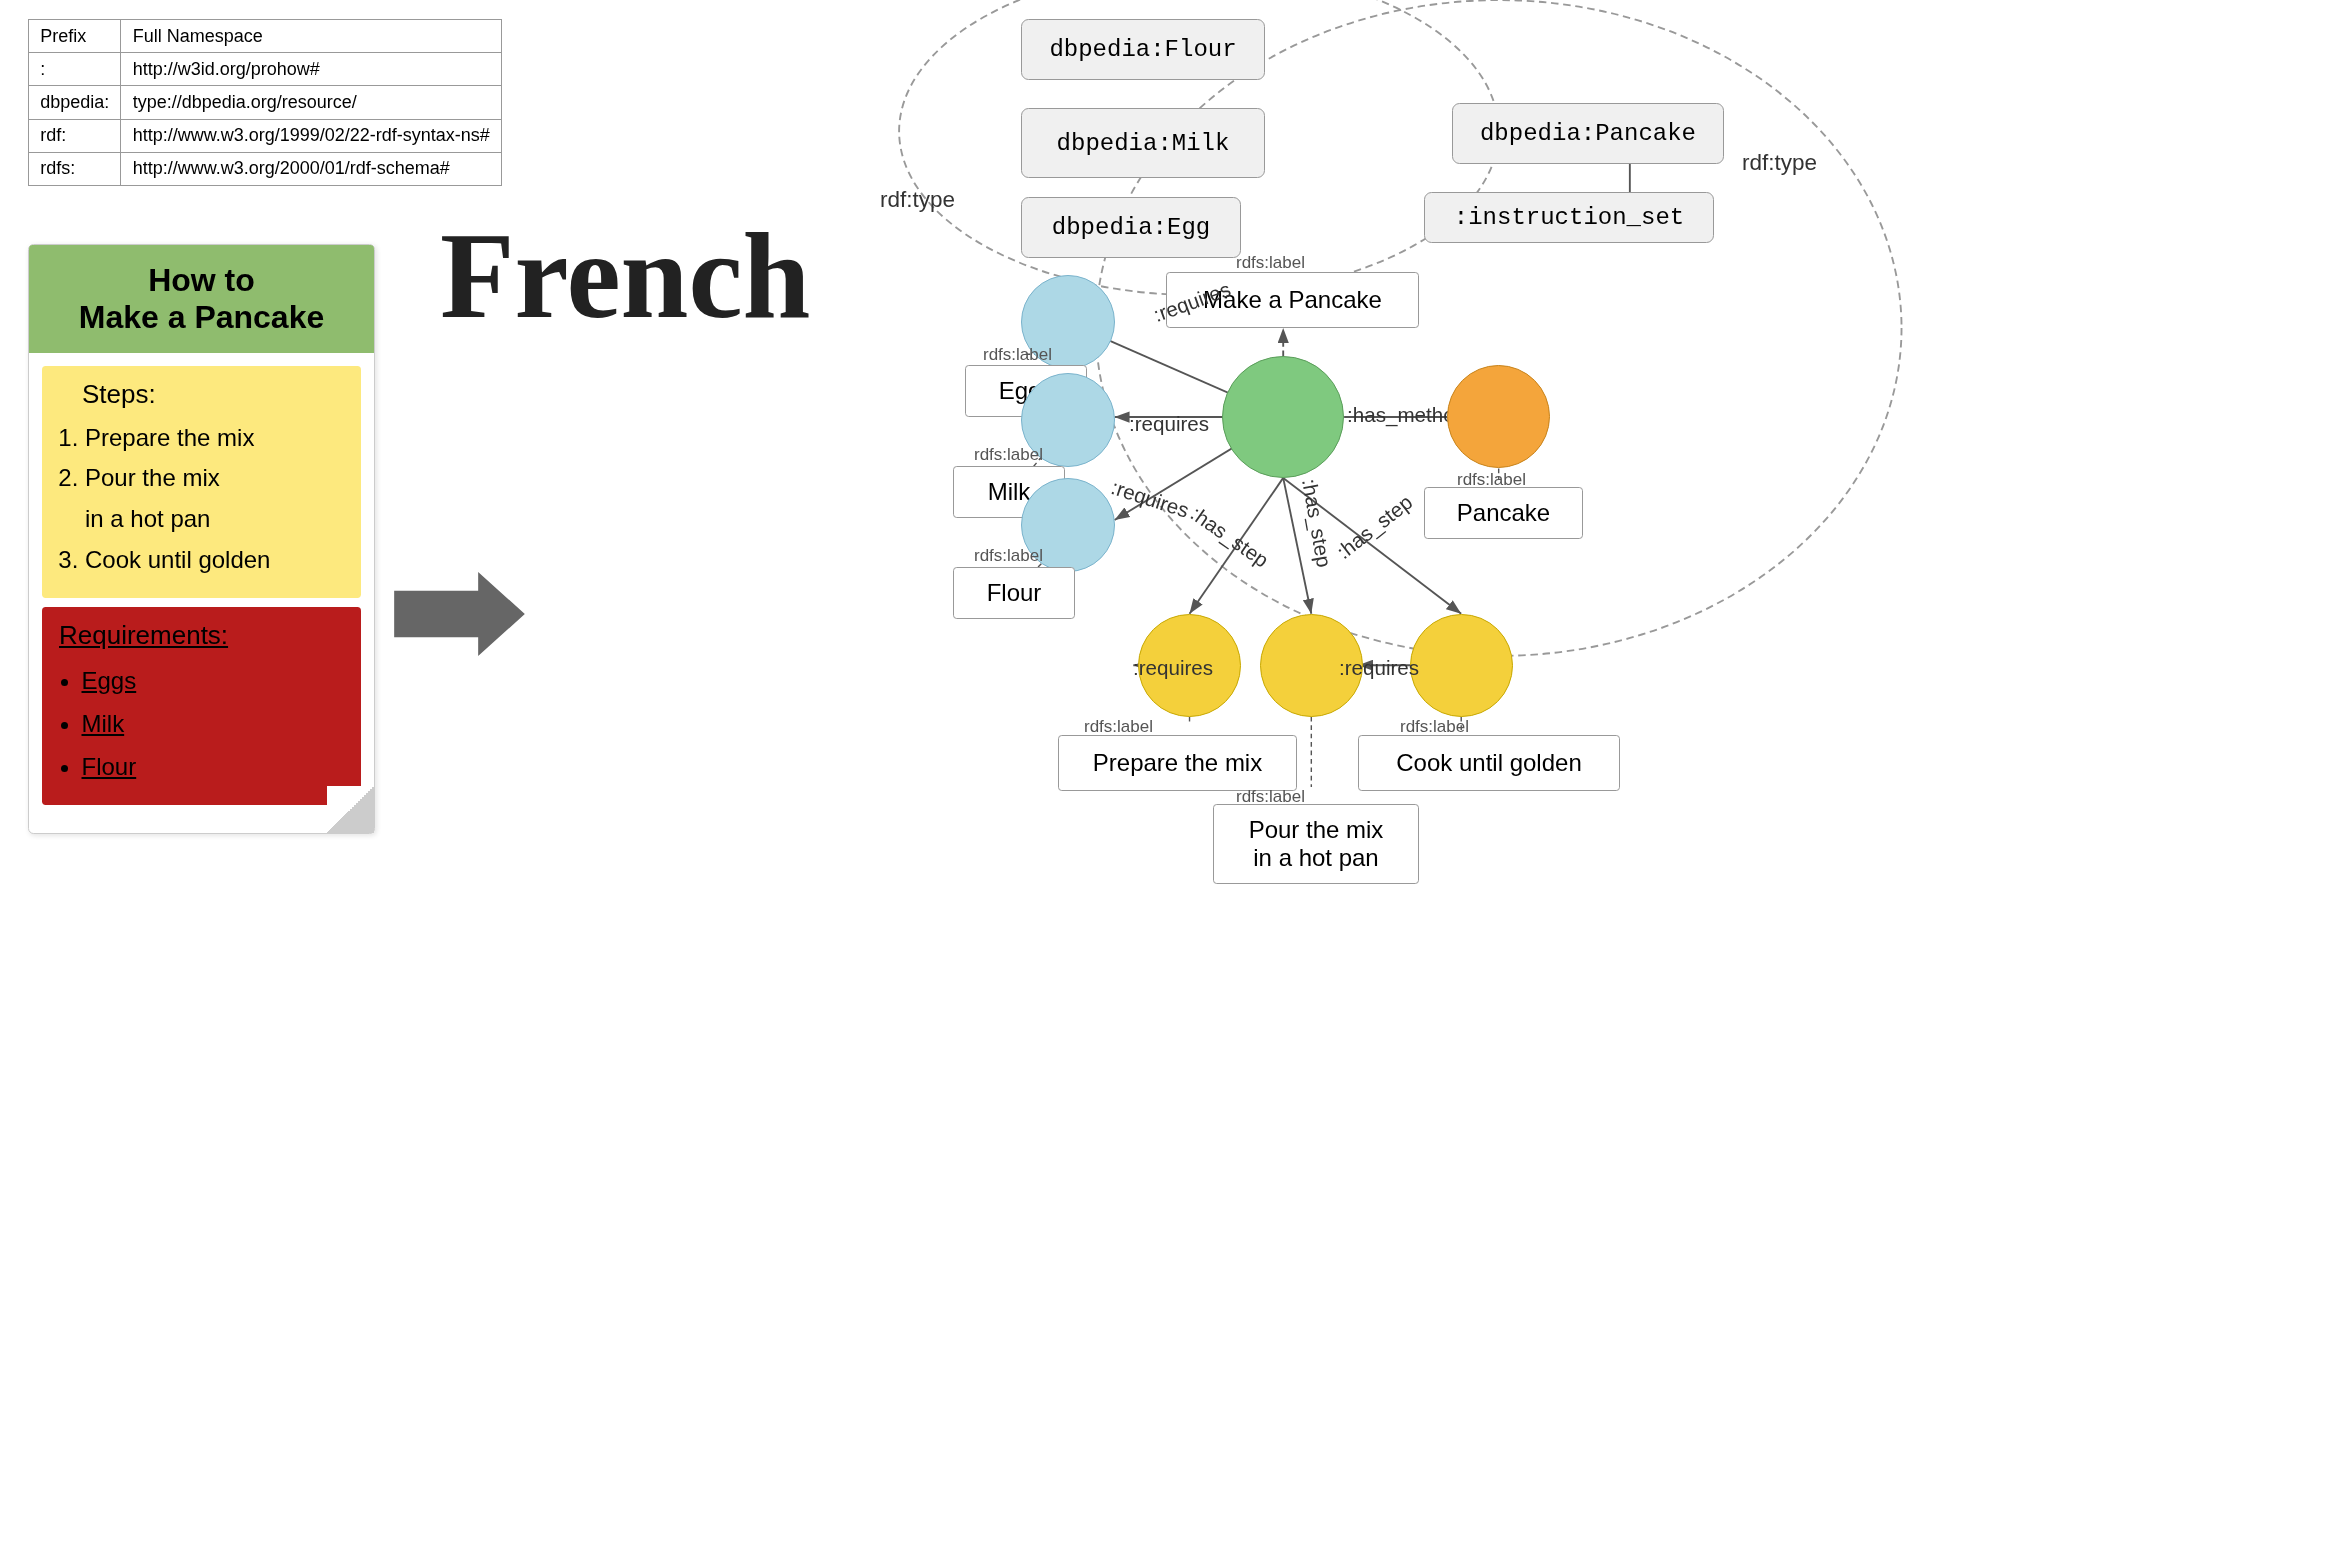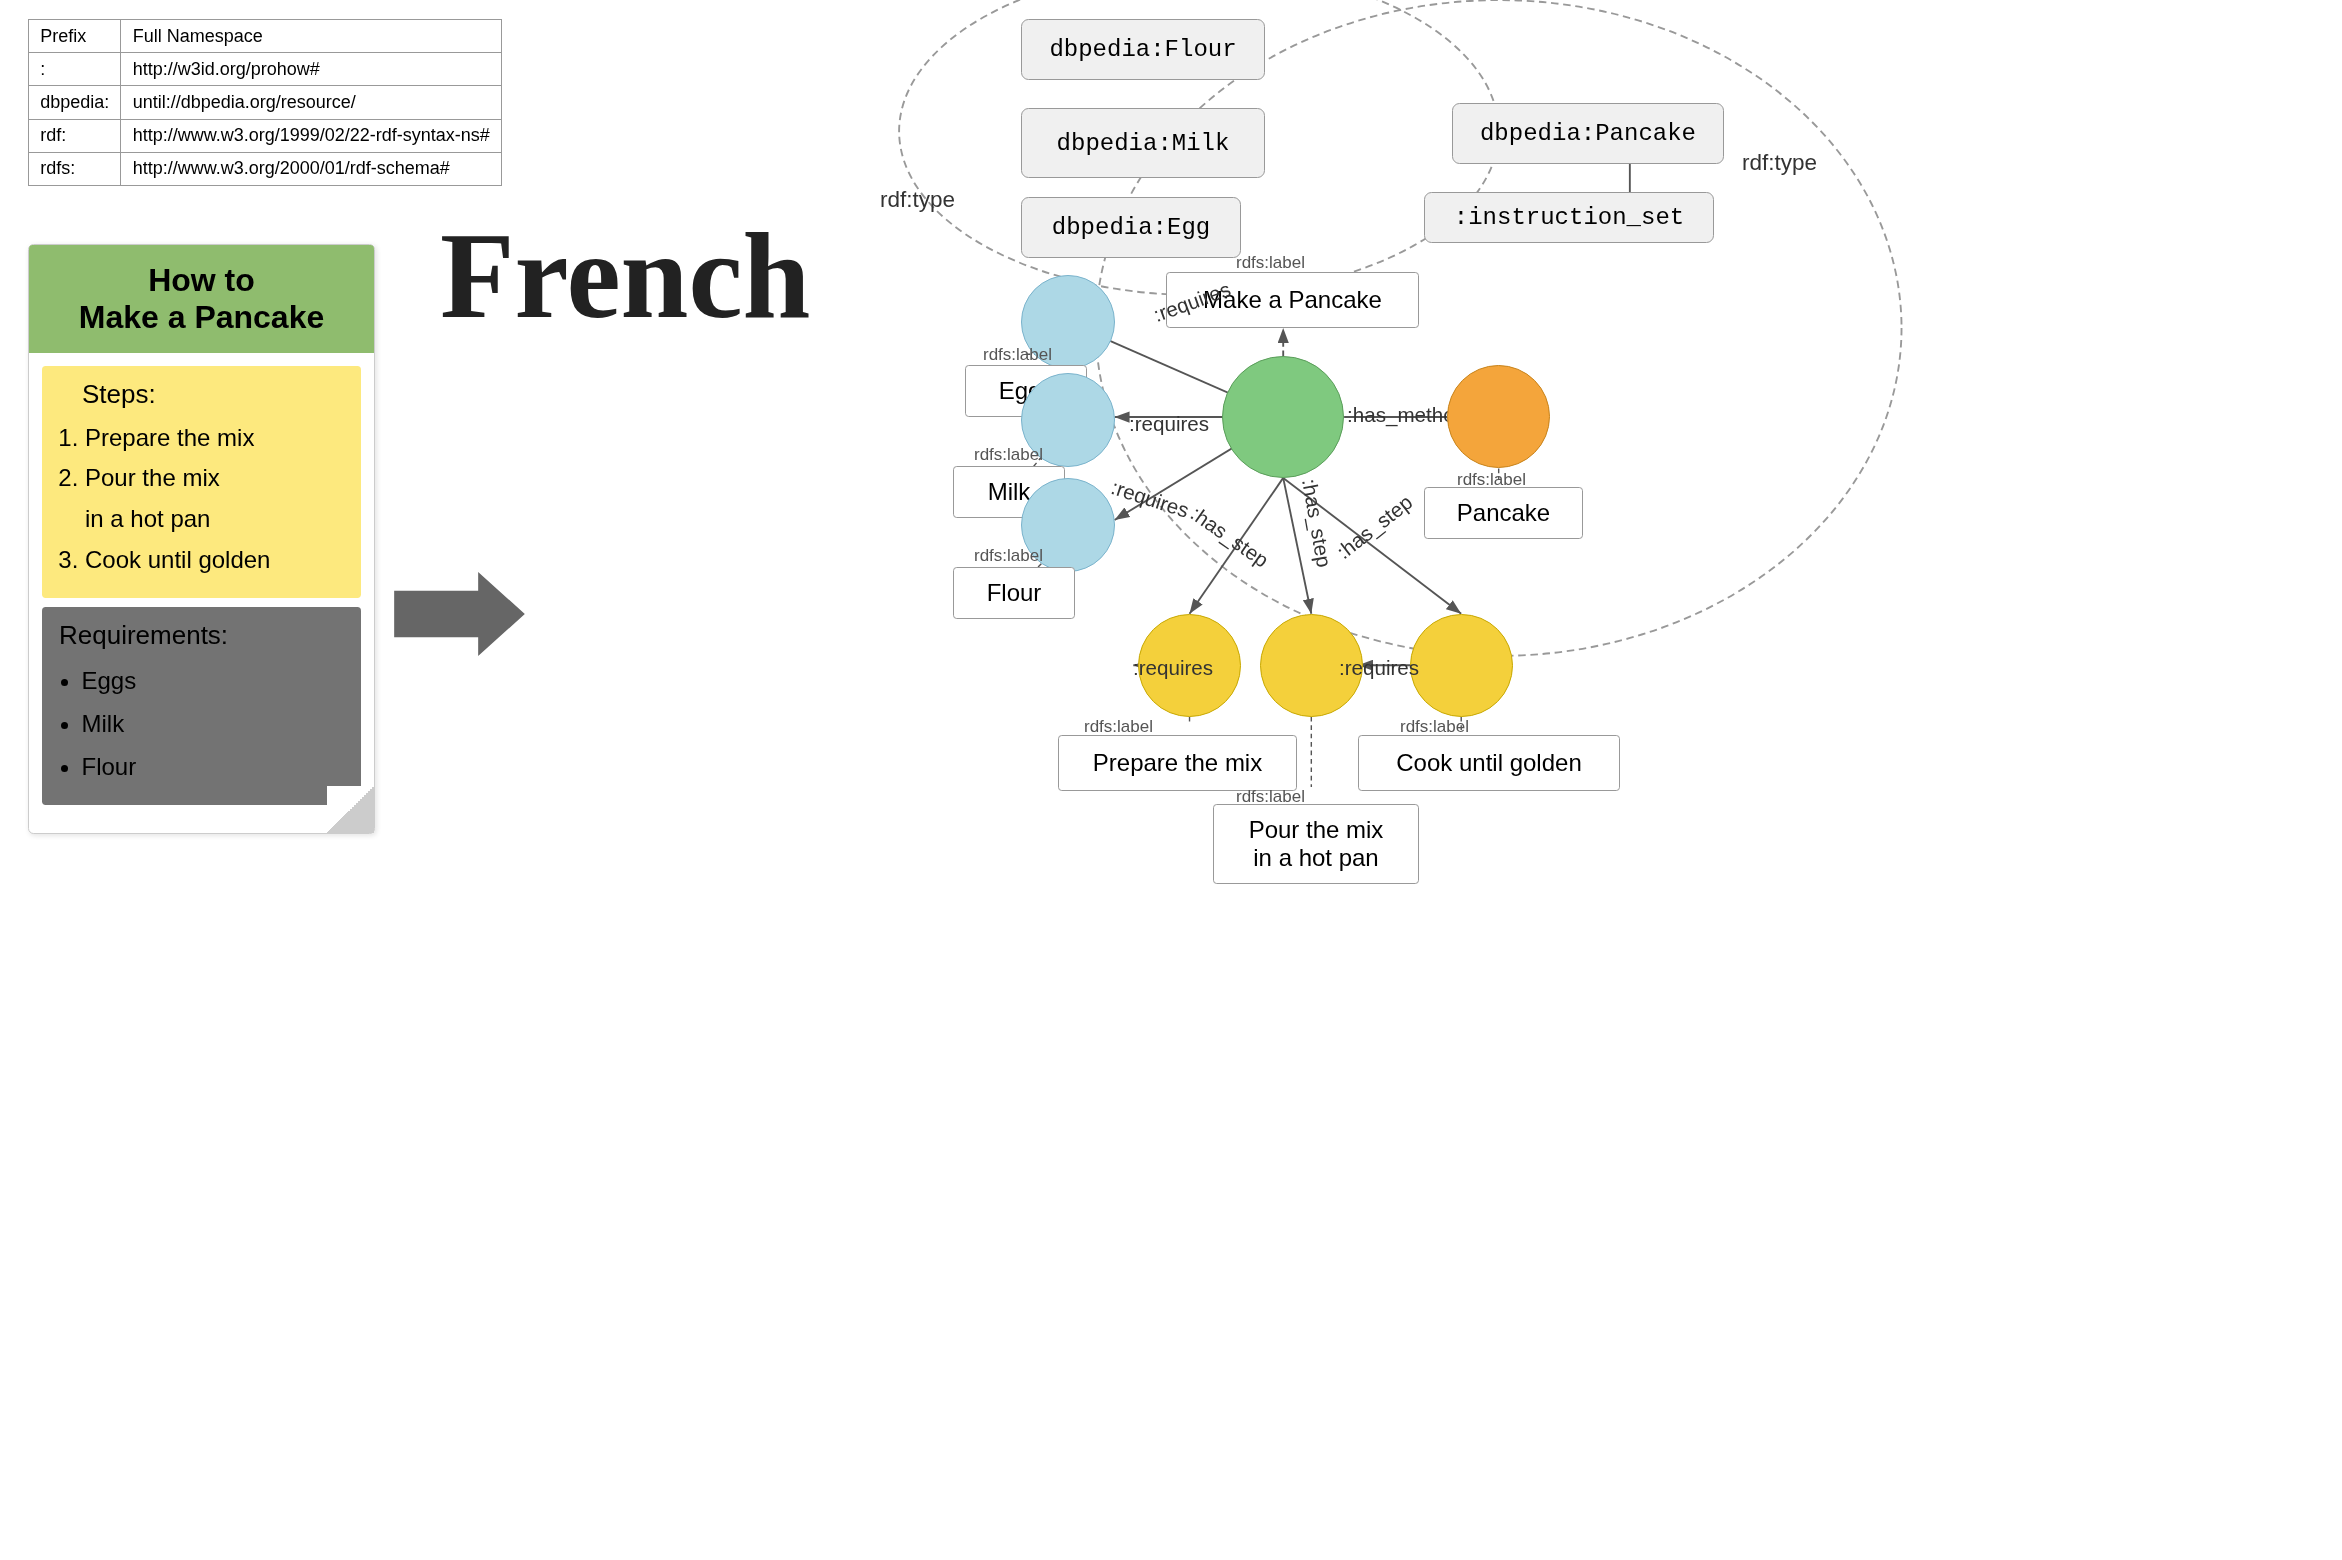"until://dbpedia.org/resource/" td { text: until://dbpedia.org/resource/ -> type://dbpedia.org/resource/ }
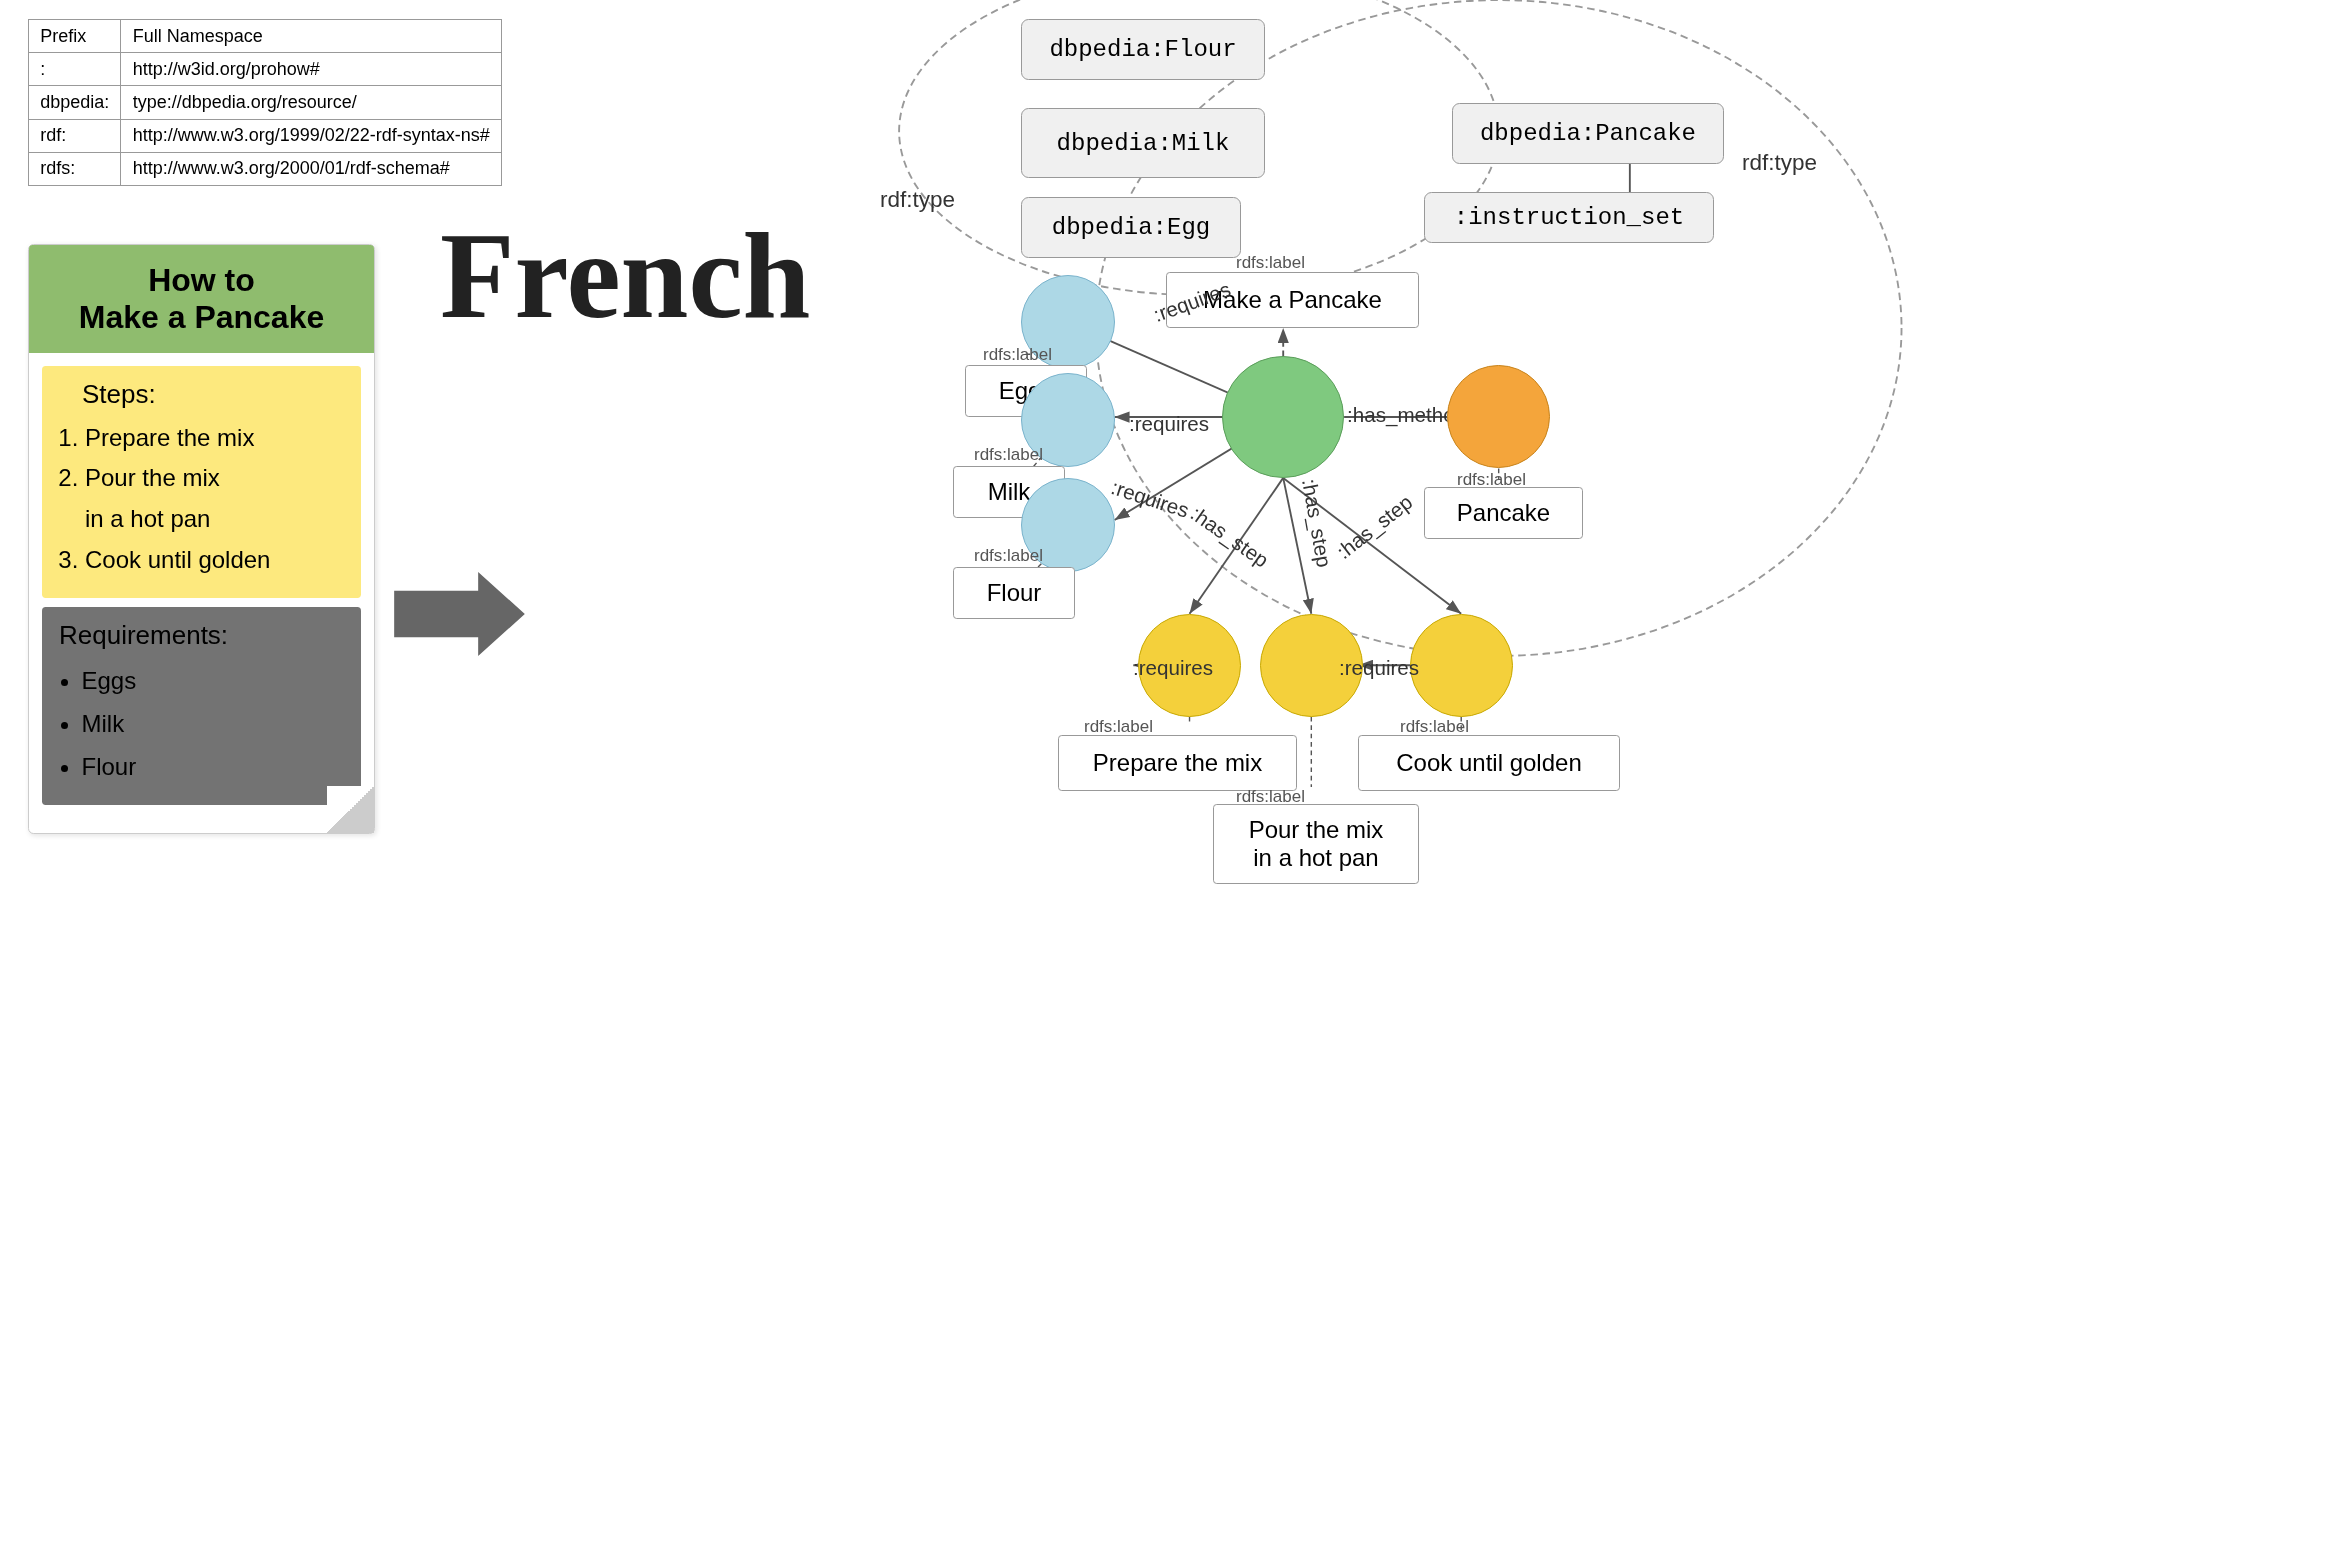"Requirements:" #recipe-reqs { background: #737373 -> #b91c1c; text-decoration: none -> underline }
